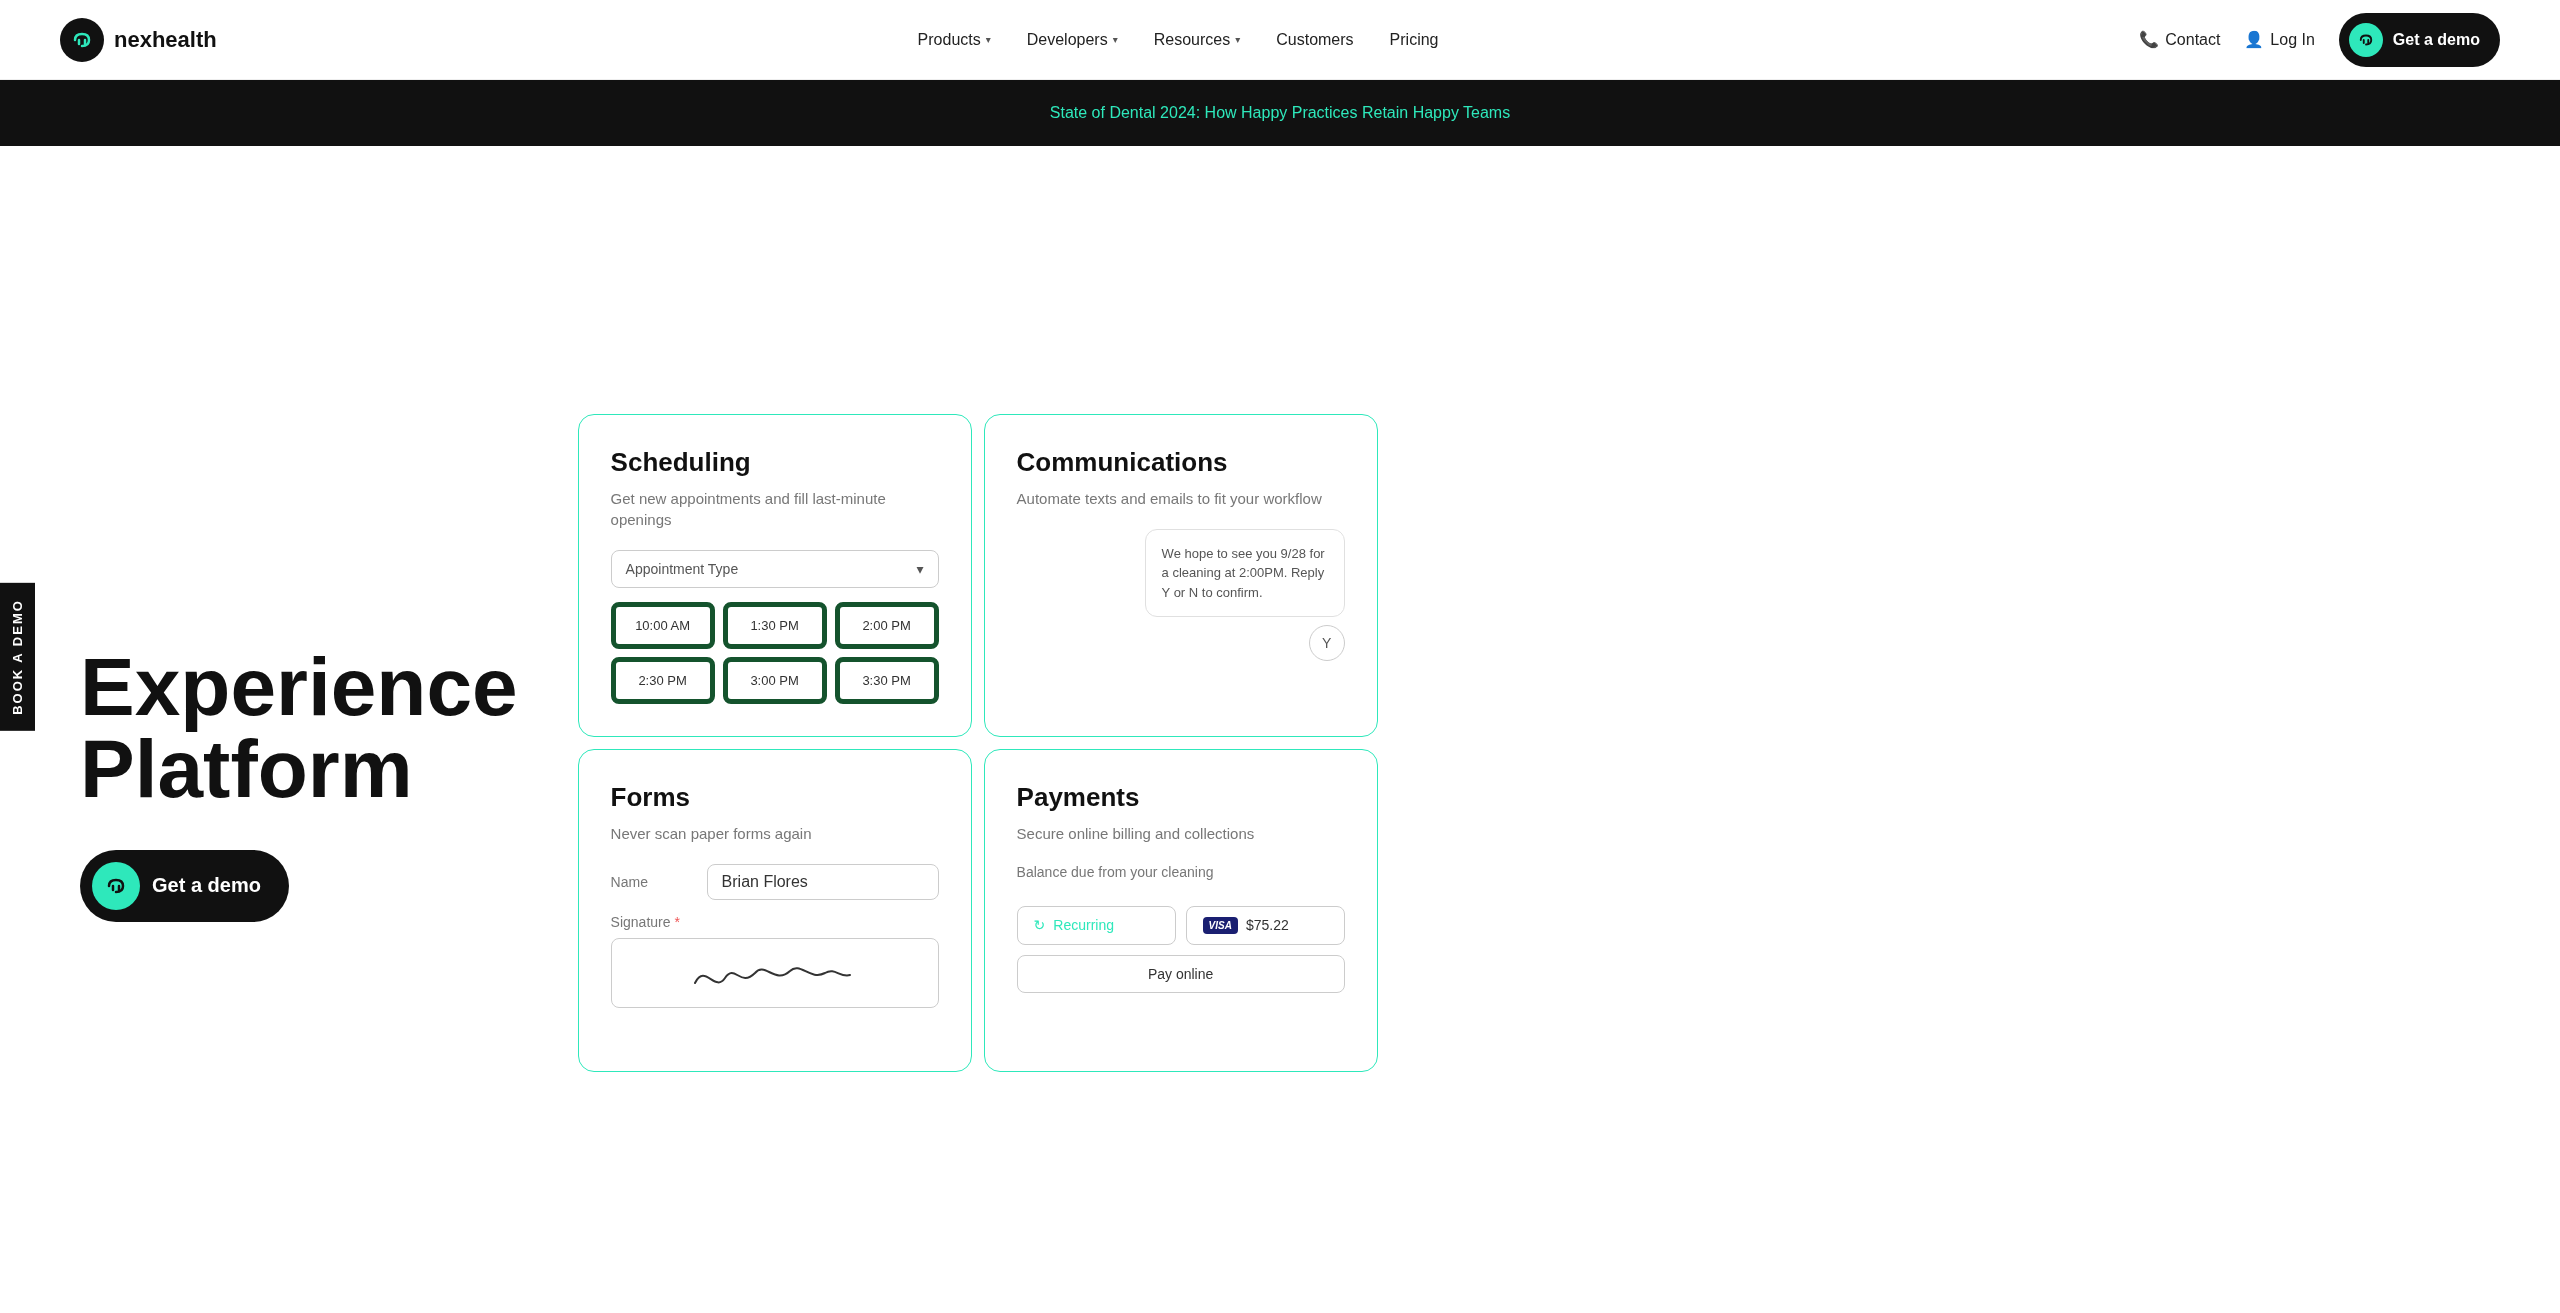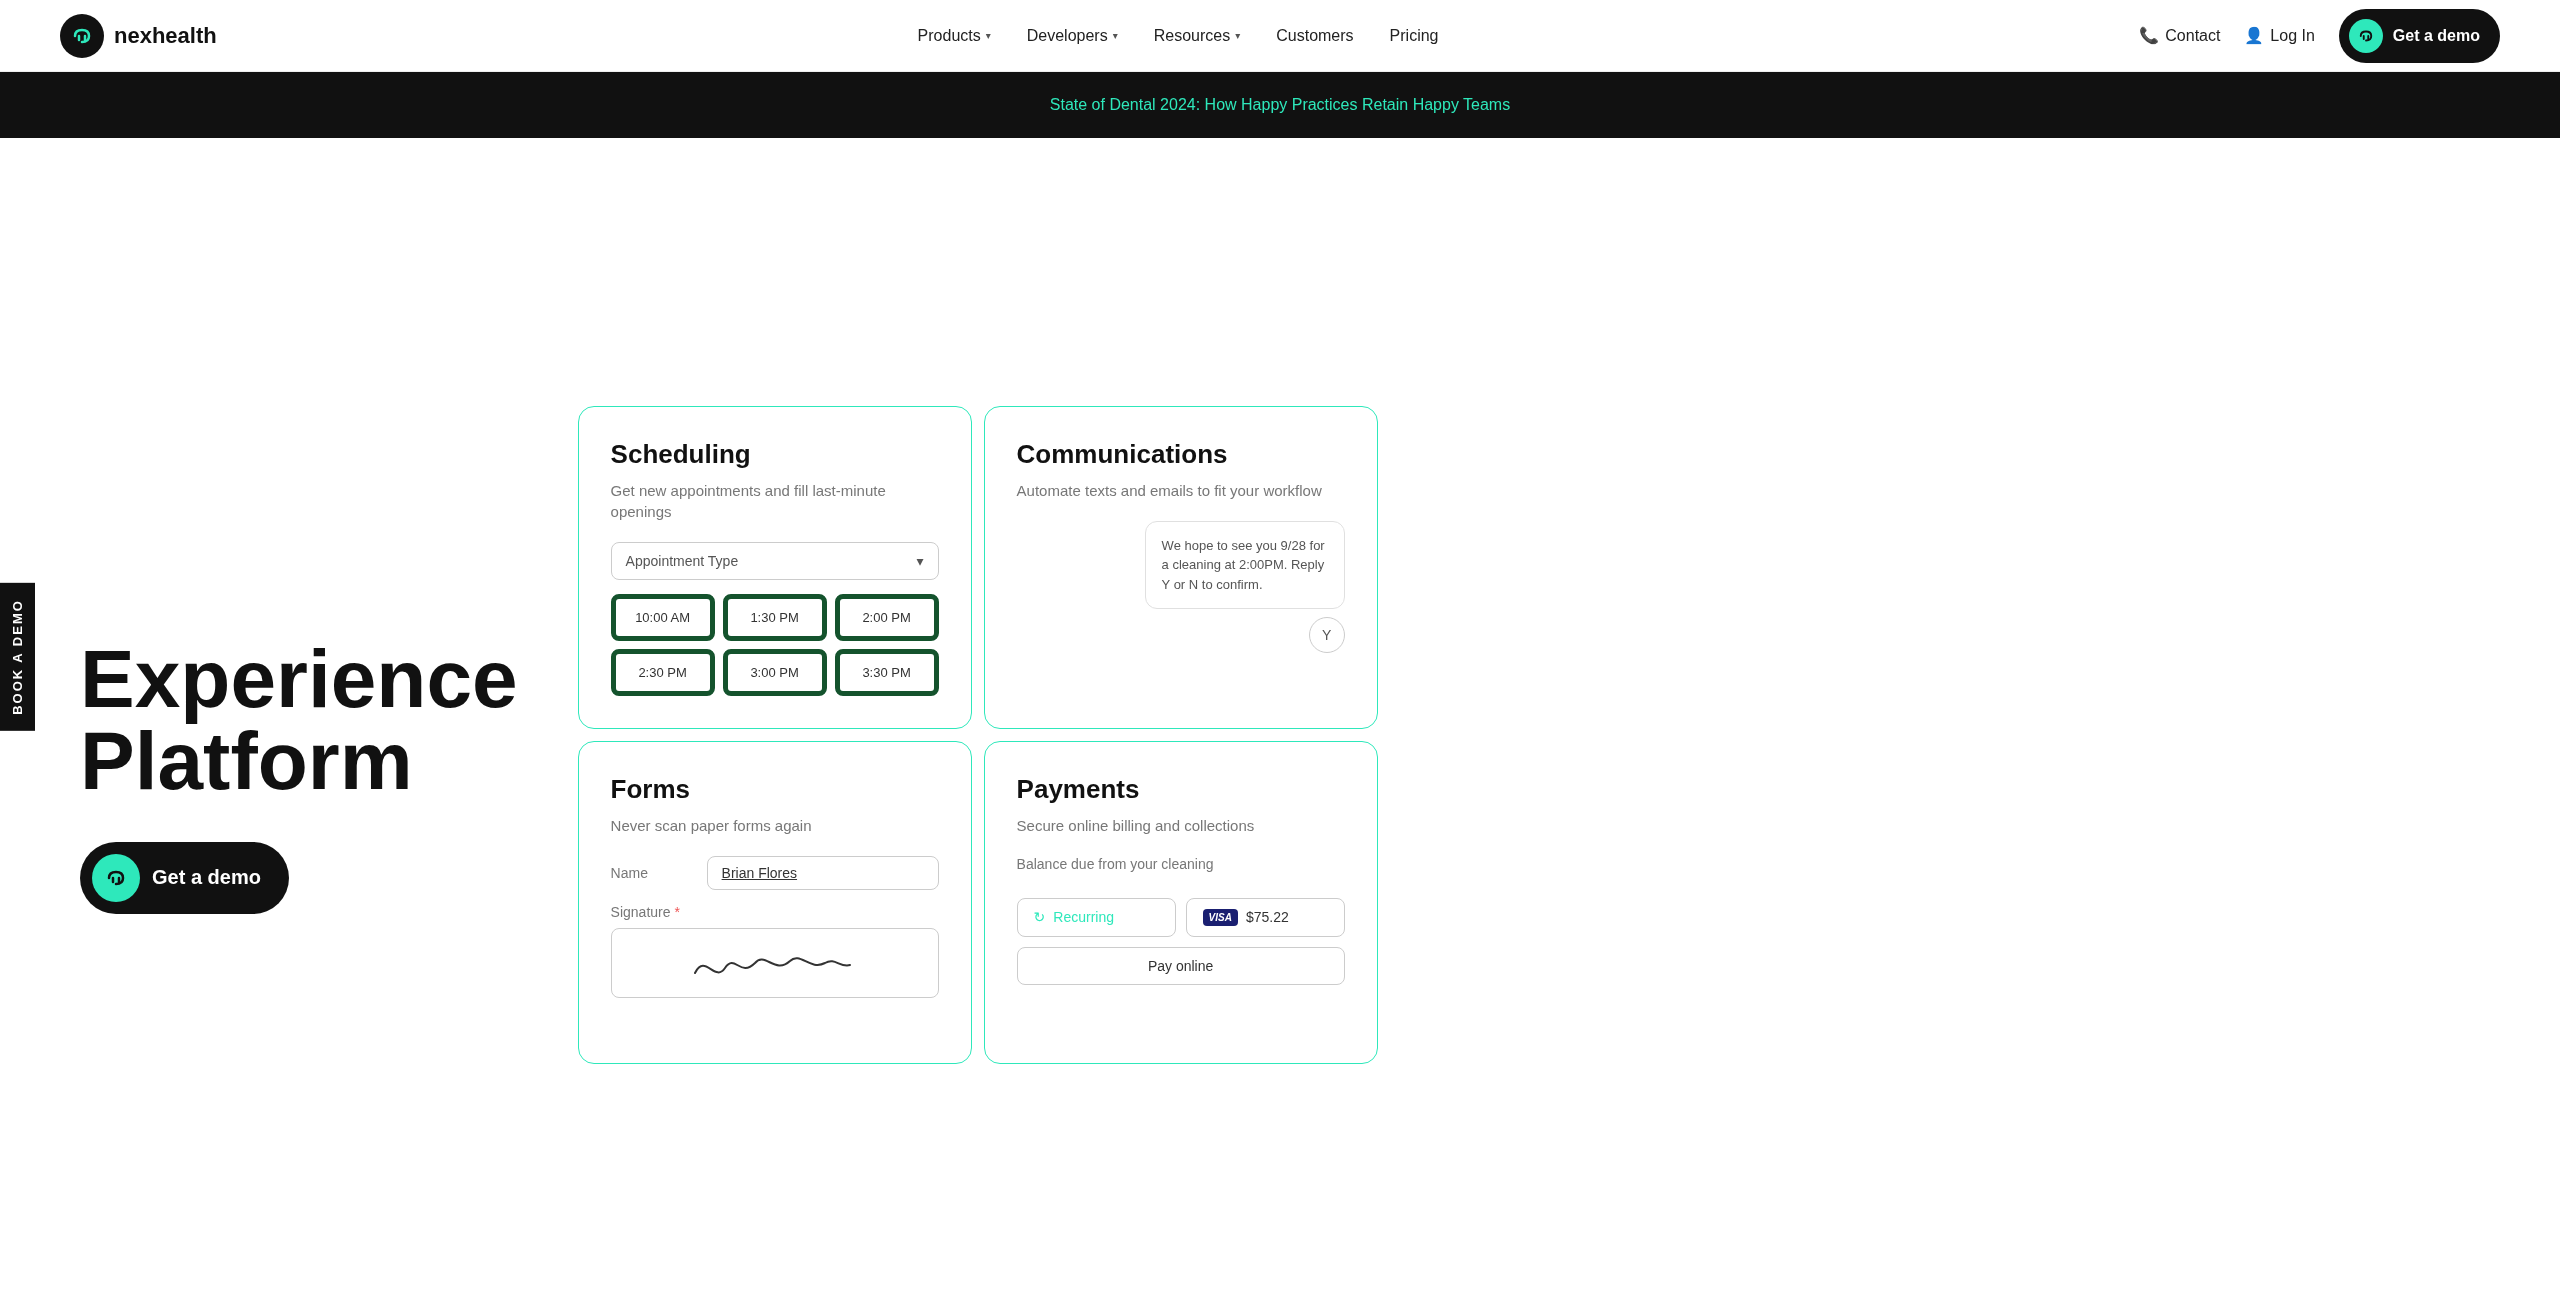"nexhealth" nav { height: 72px -> 80px }
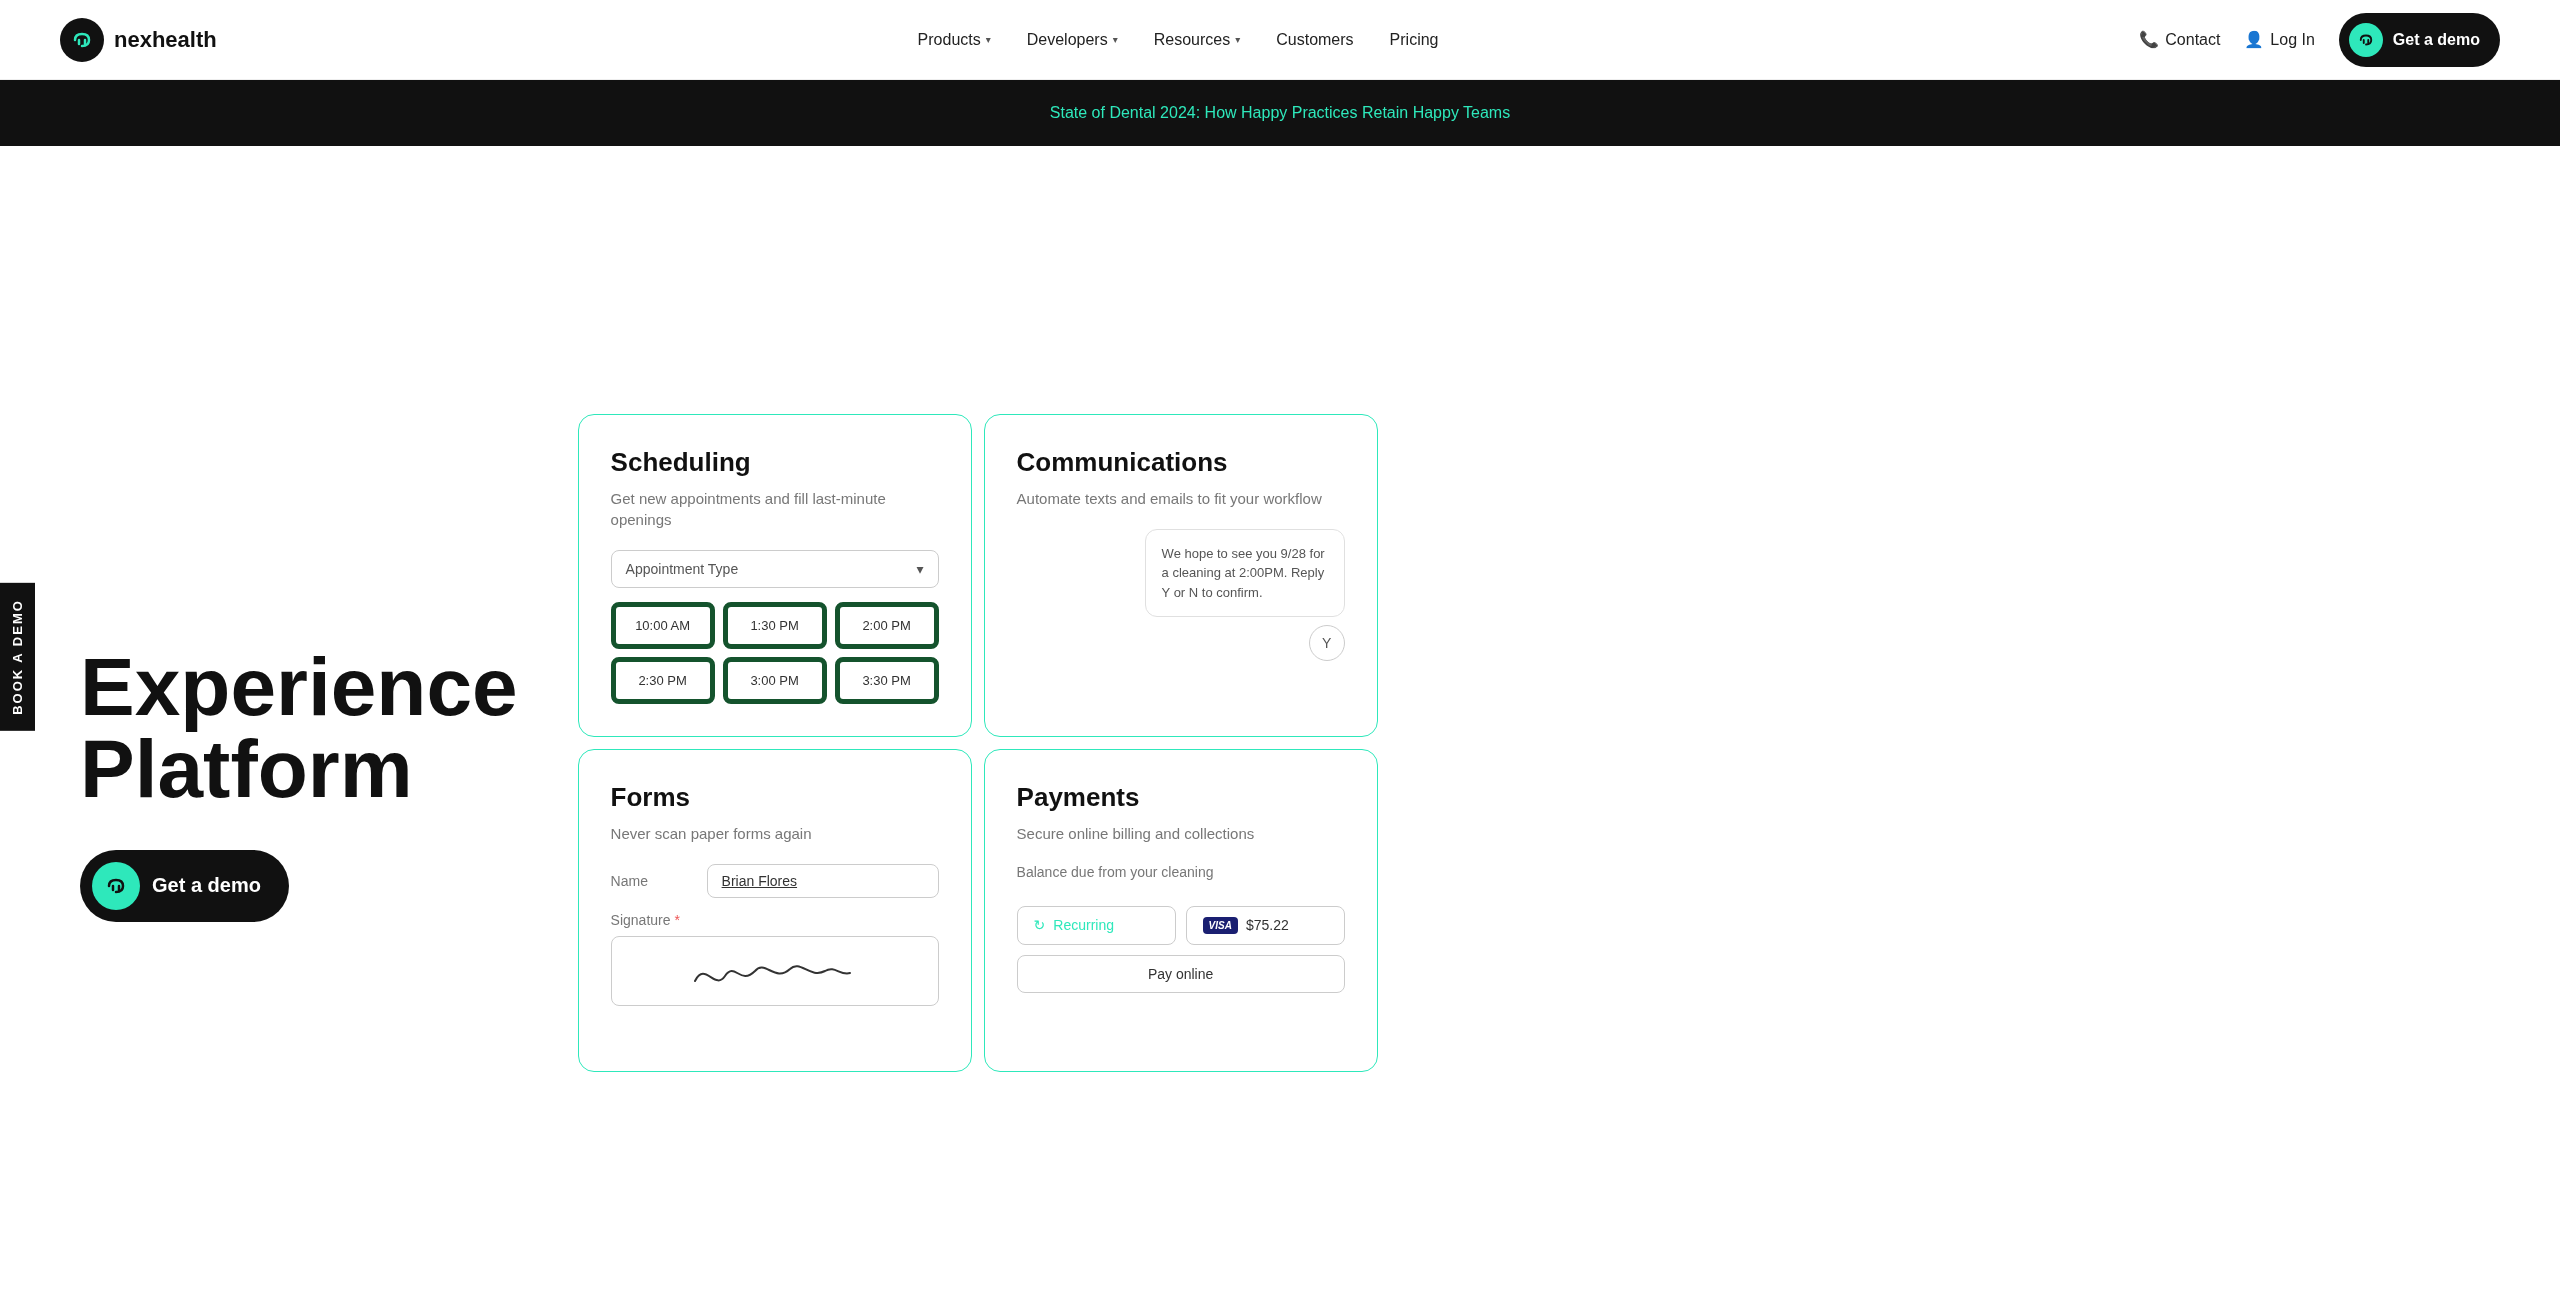"Brian Flores" .form-input { font-size: 14px -> 16px; text-decoration: underline -> none }
